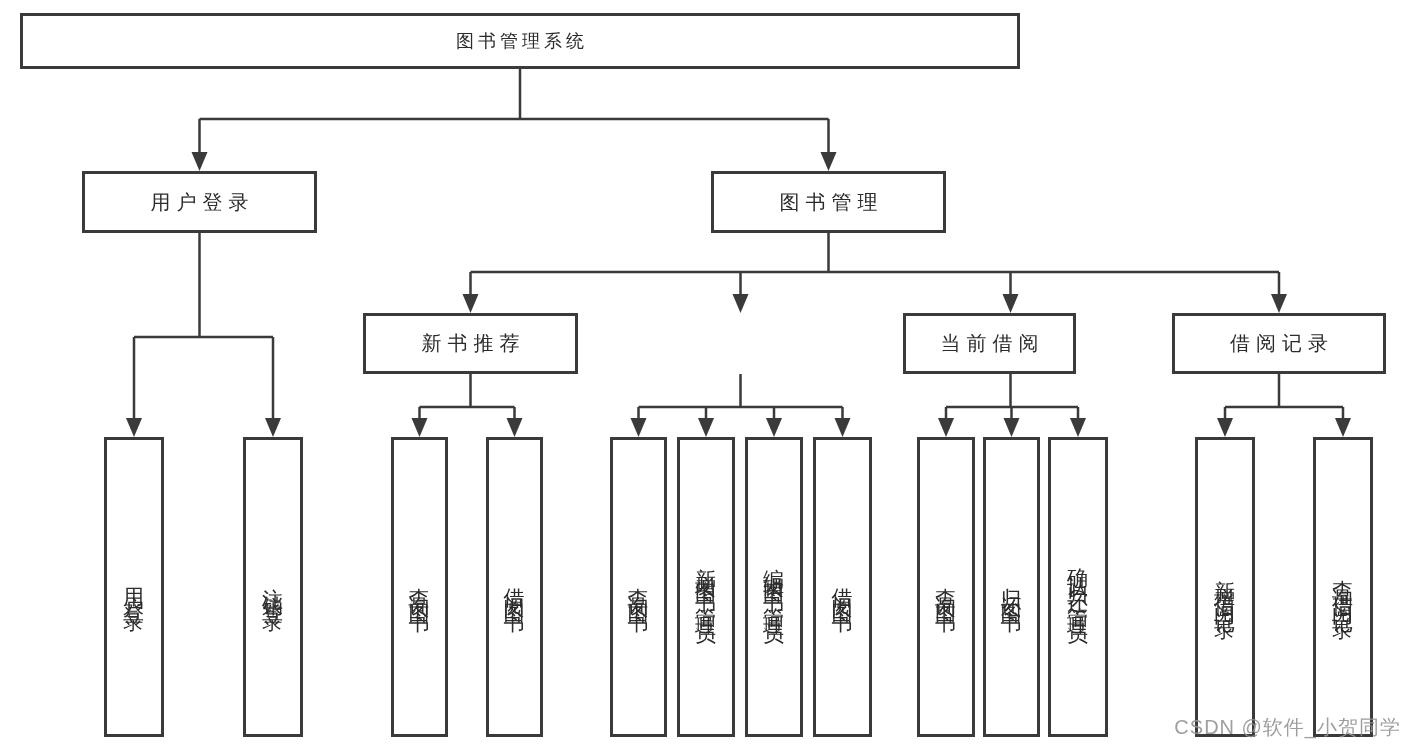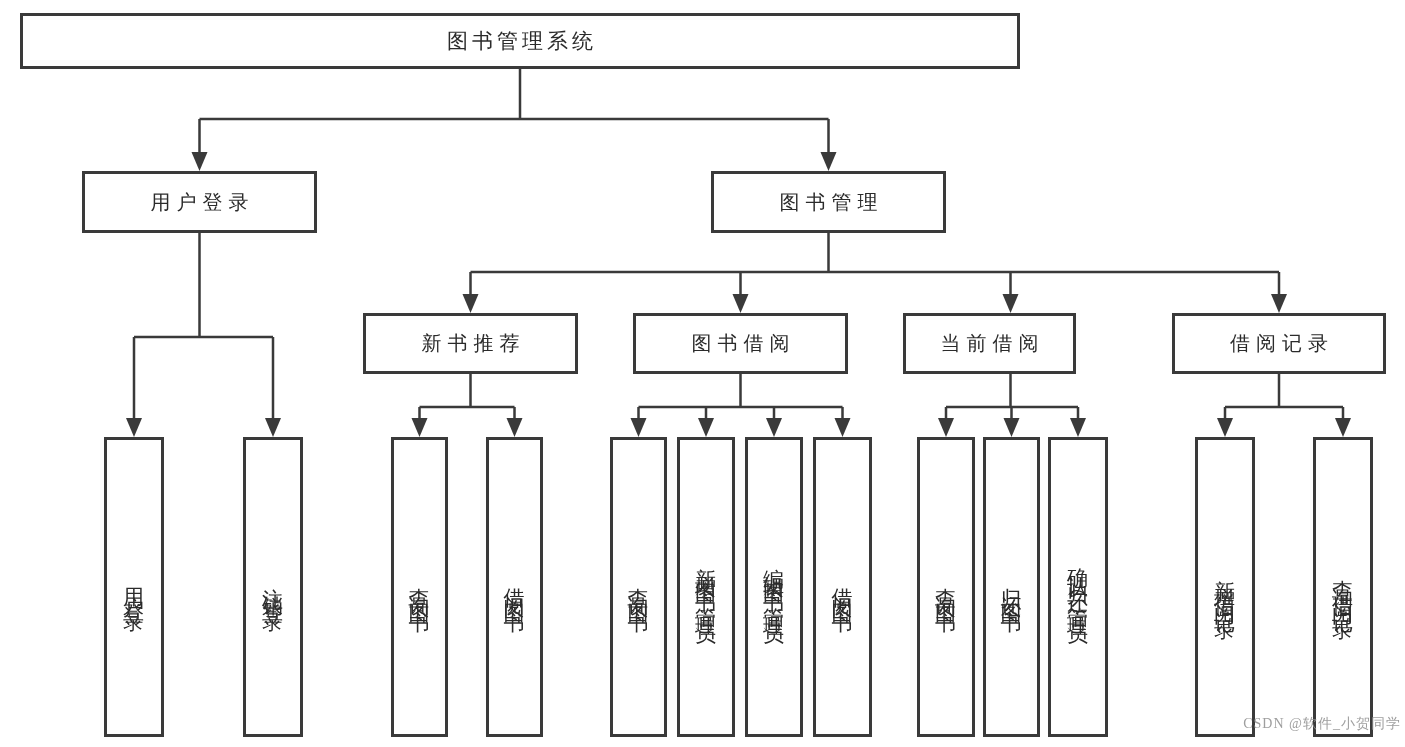"图书管理系统" .node.root { font-size: 21px -> 18px }
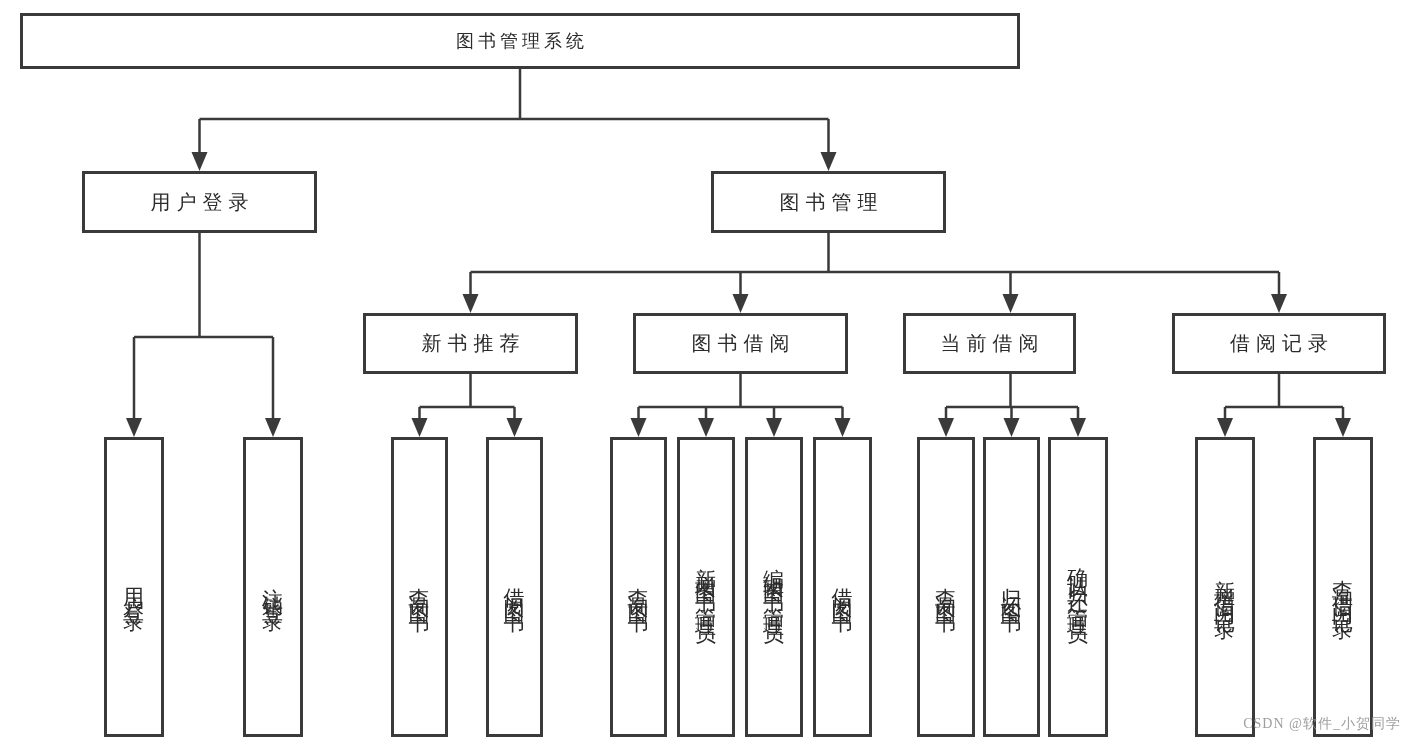"图书借阅" div.node { html: <div>图书借阅</div> -> none }
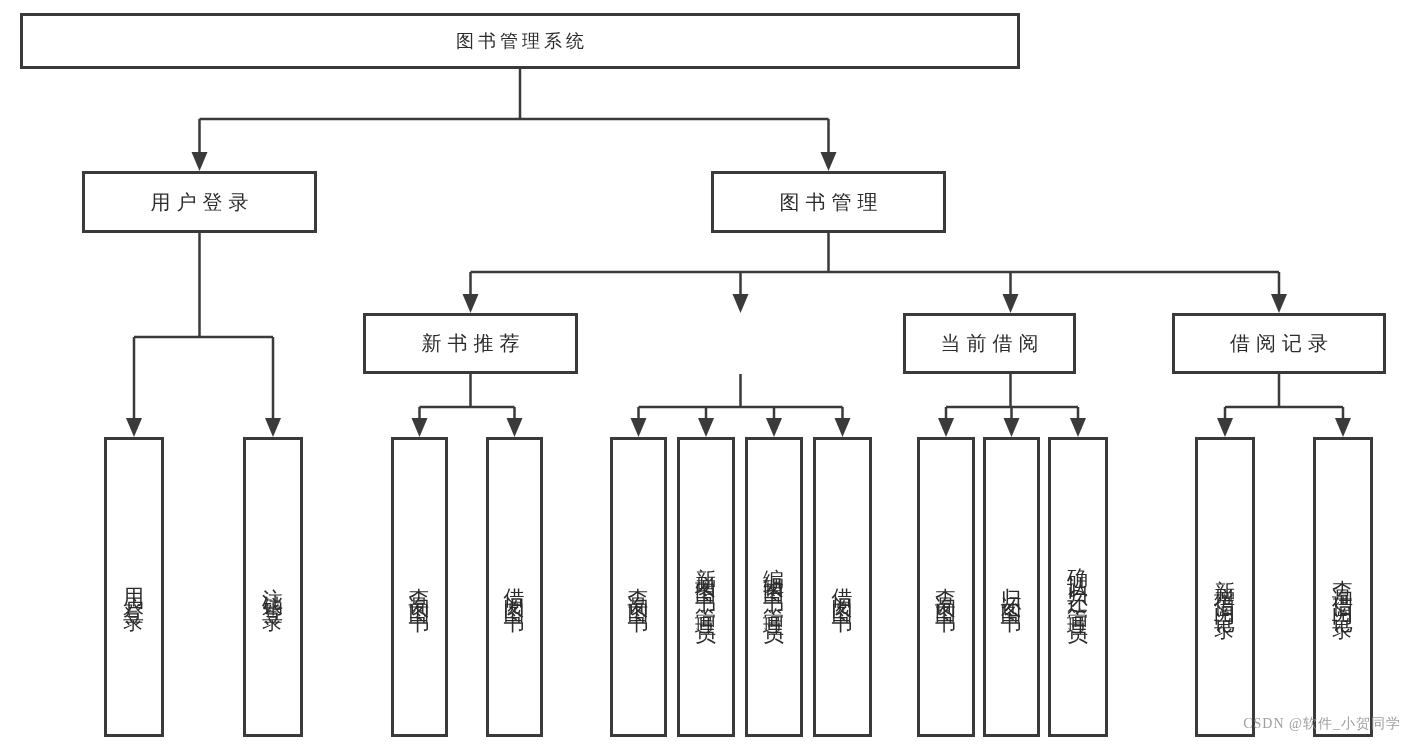"CSDN @软件_小贺同学" .watermark { bottom: 14px -> 6px; font-family: Liberation Serif, serif -> none; font-size: 14px -> 20px }
